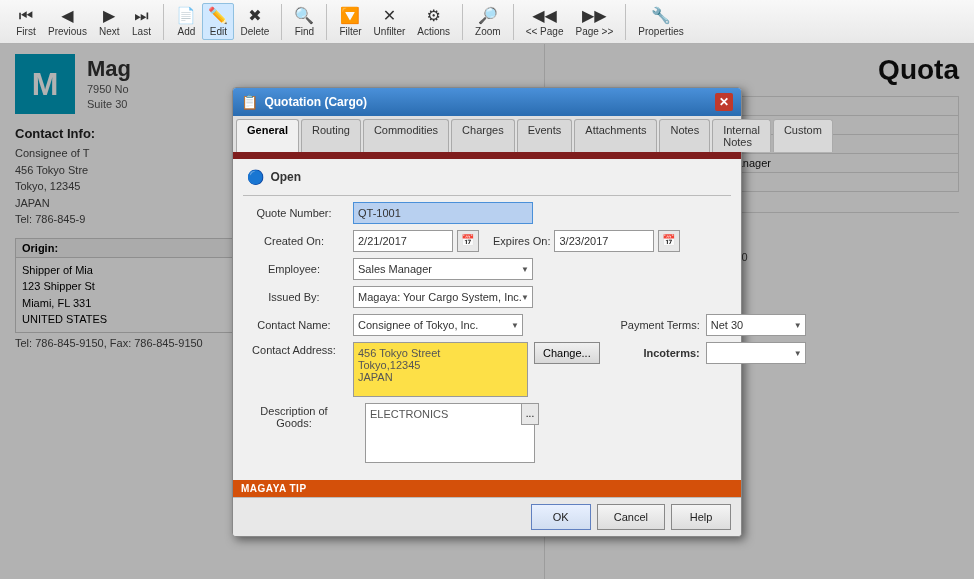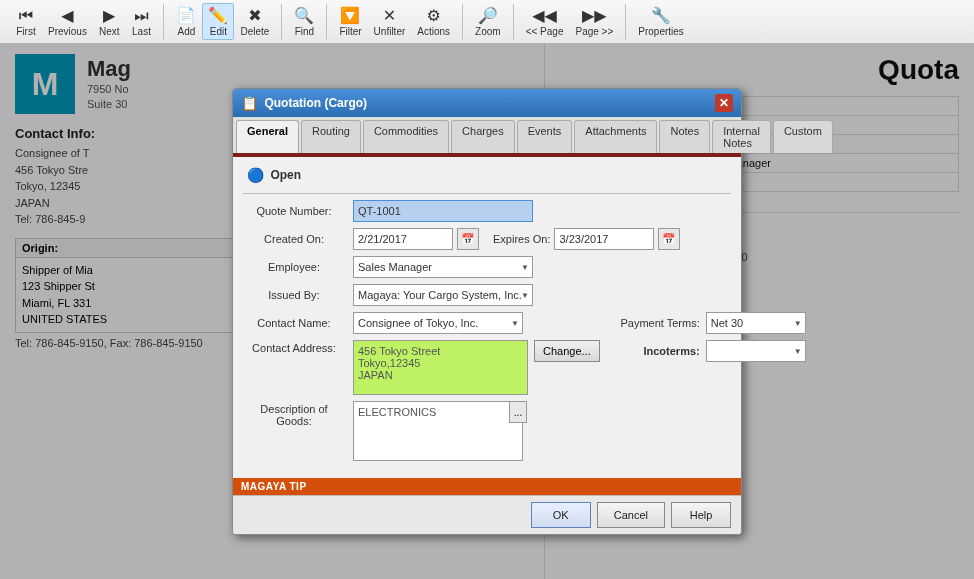"General" .dialog-tabs { border-bottom: 4px solid #7f1d1d -> 7px solid #7f1d1d }
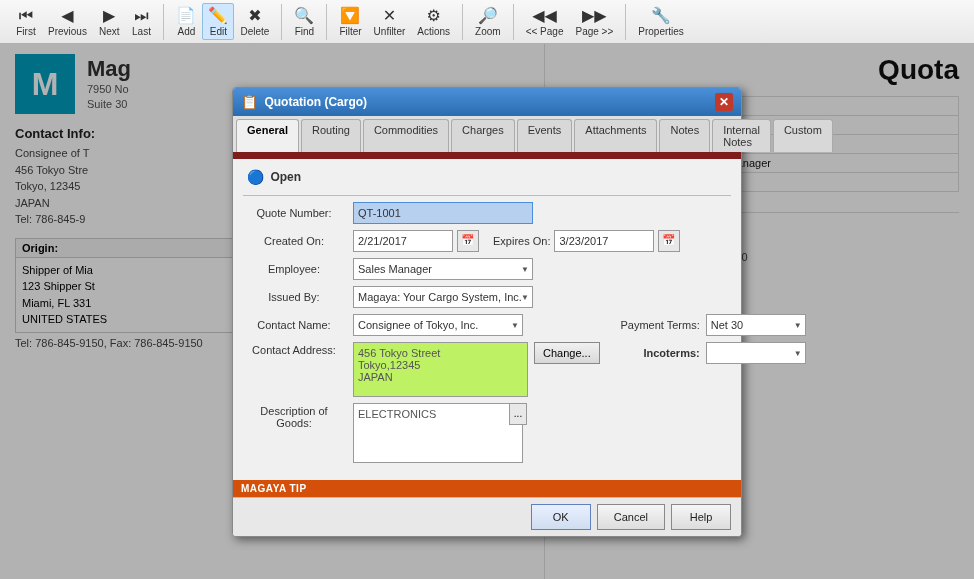"456 Tokyo Street" .contact-address-textarea { background: #bef264 -> #fde047 }
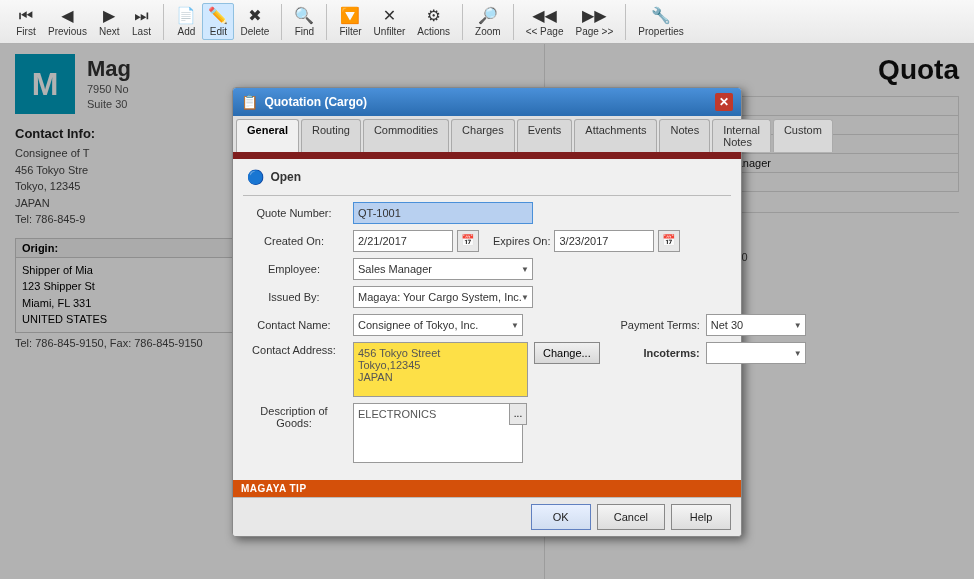"ELECTRONICS" .textarea-input { margin-left: none -> 12px }
